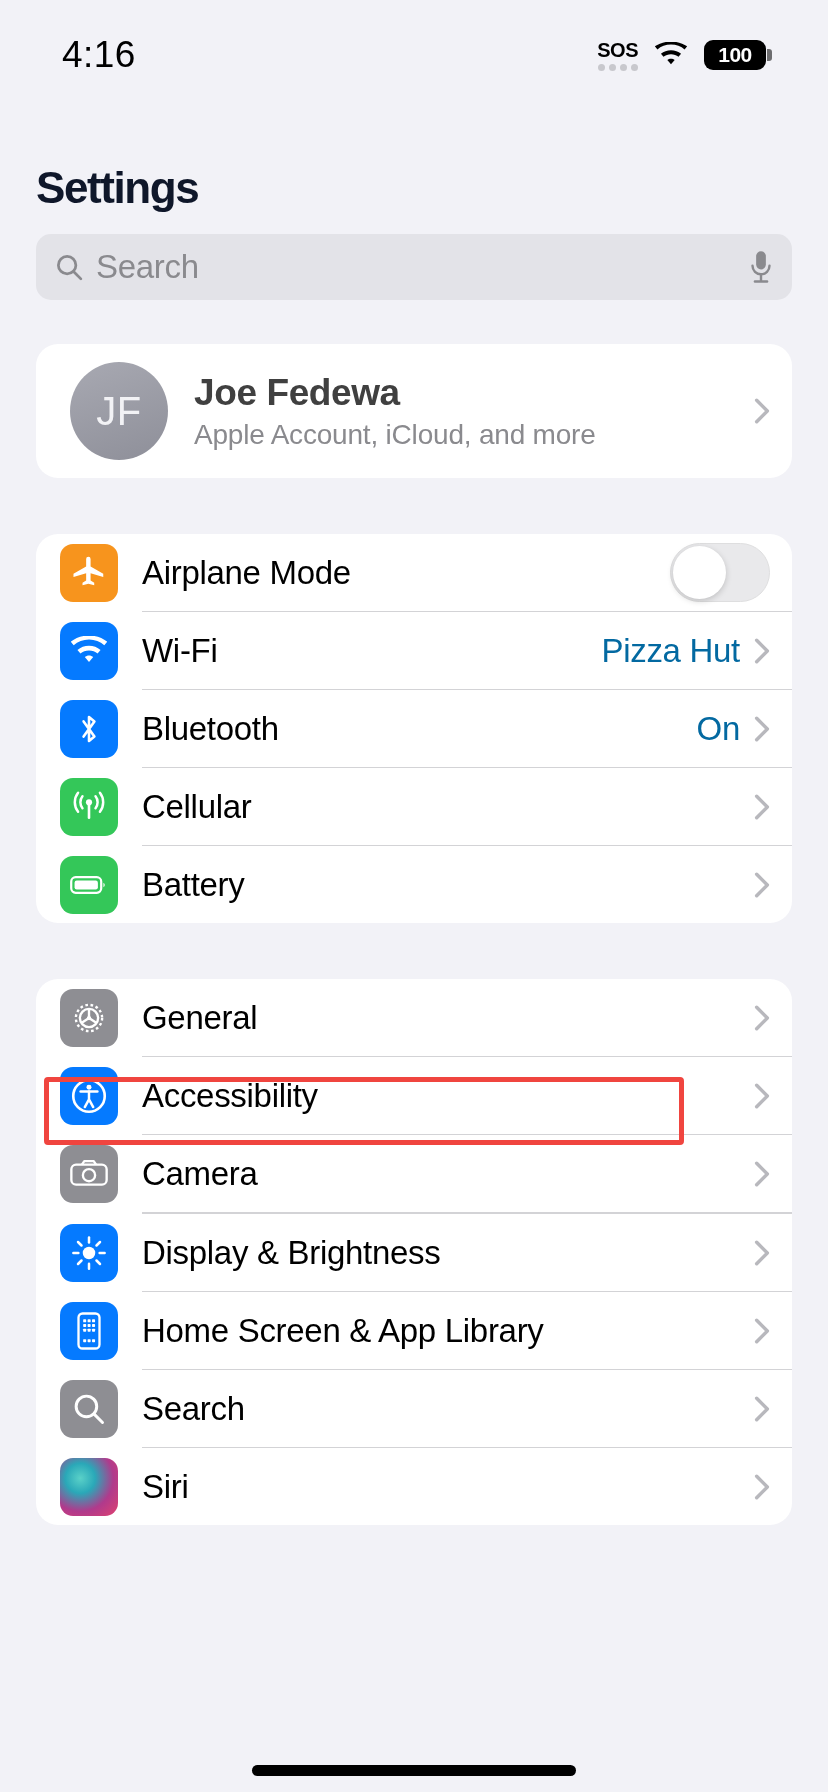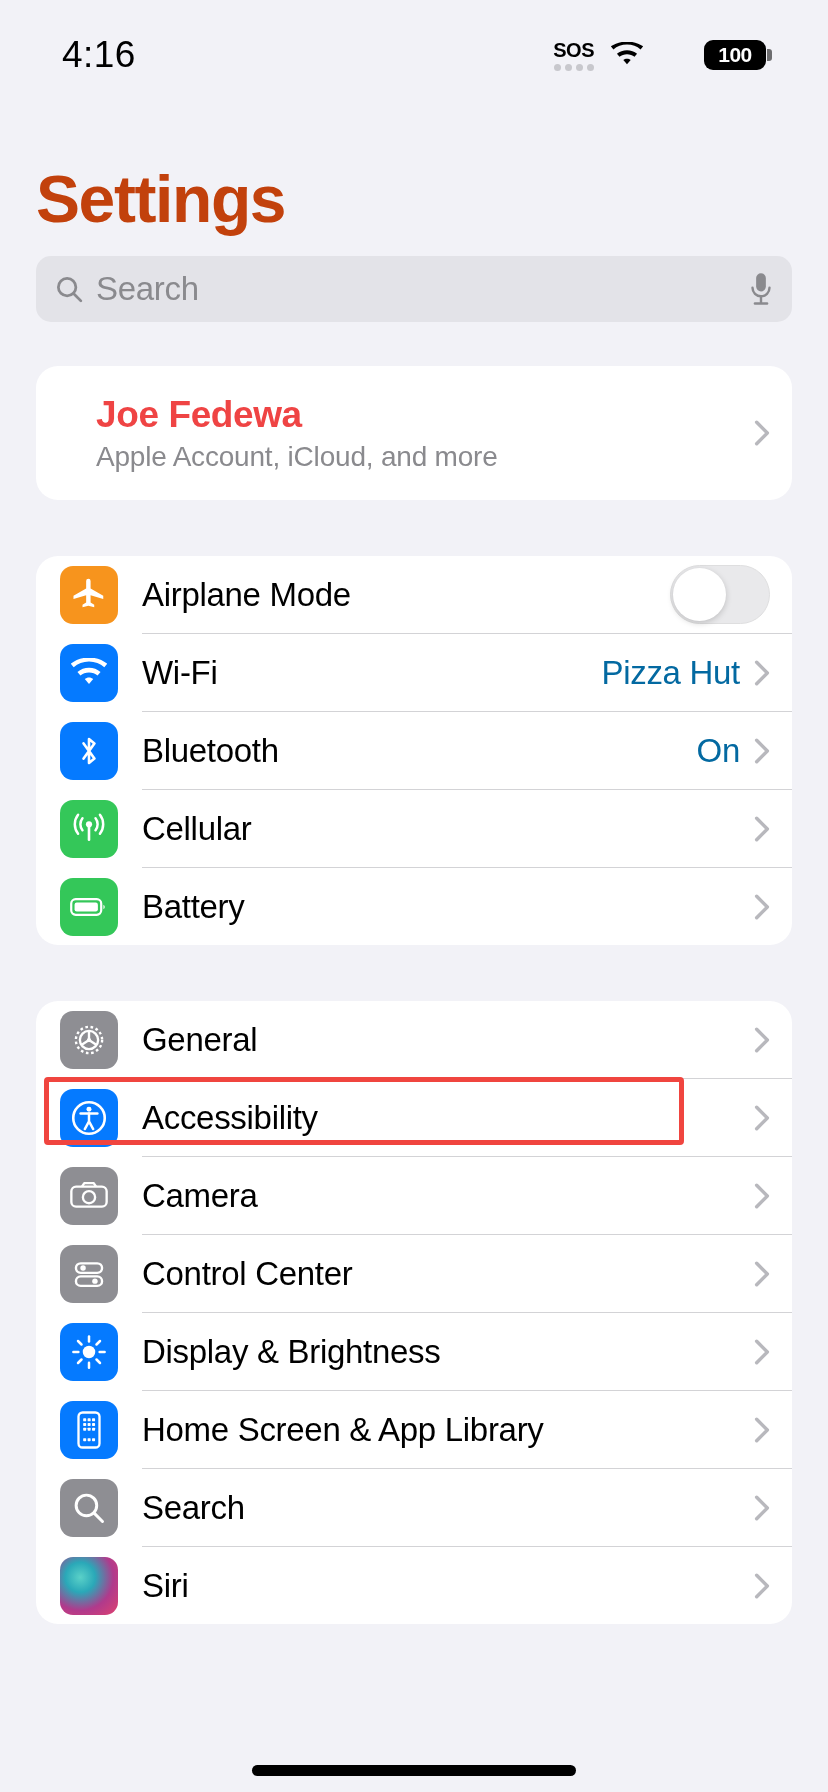"100" .battery { margin-left: 44px -> none }
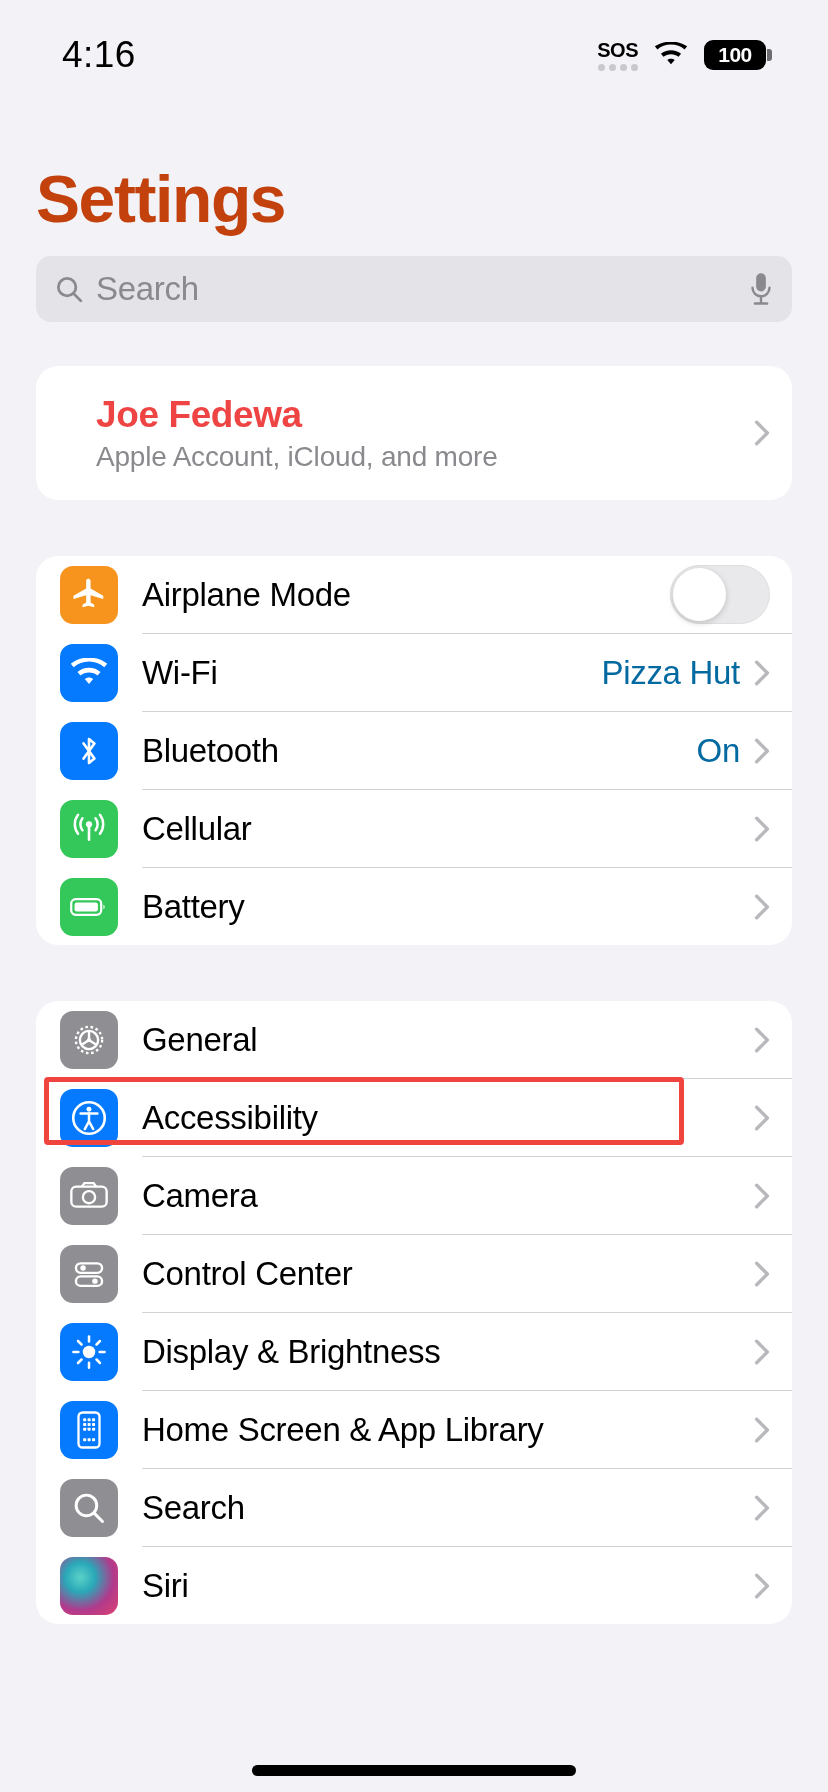"Settings" .page-title { color: #c2410c -> #0f172a; font-size: 66px -> 44px }
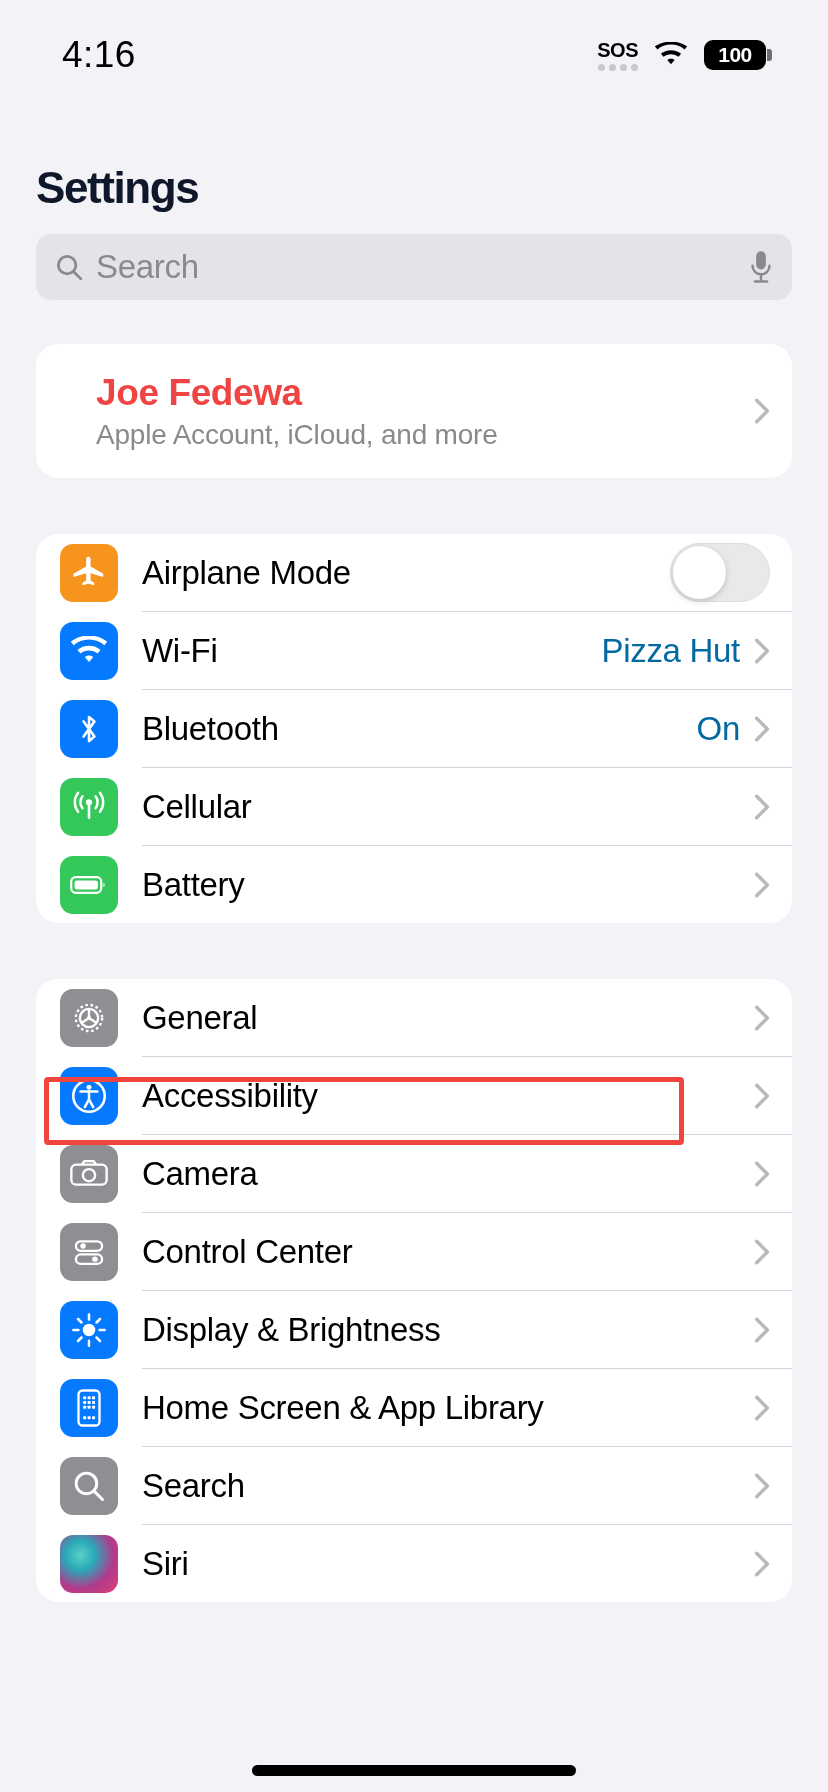"JF" div.avatar { html: none -> <div> <span>JF</span> </div> }
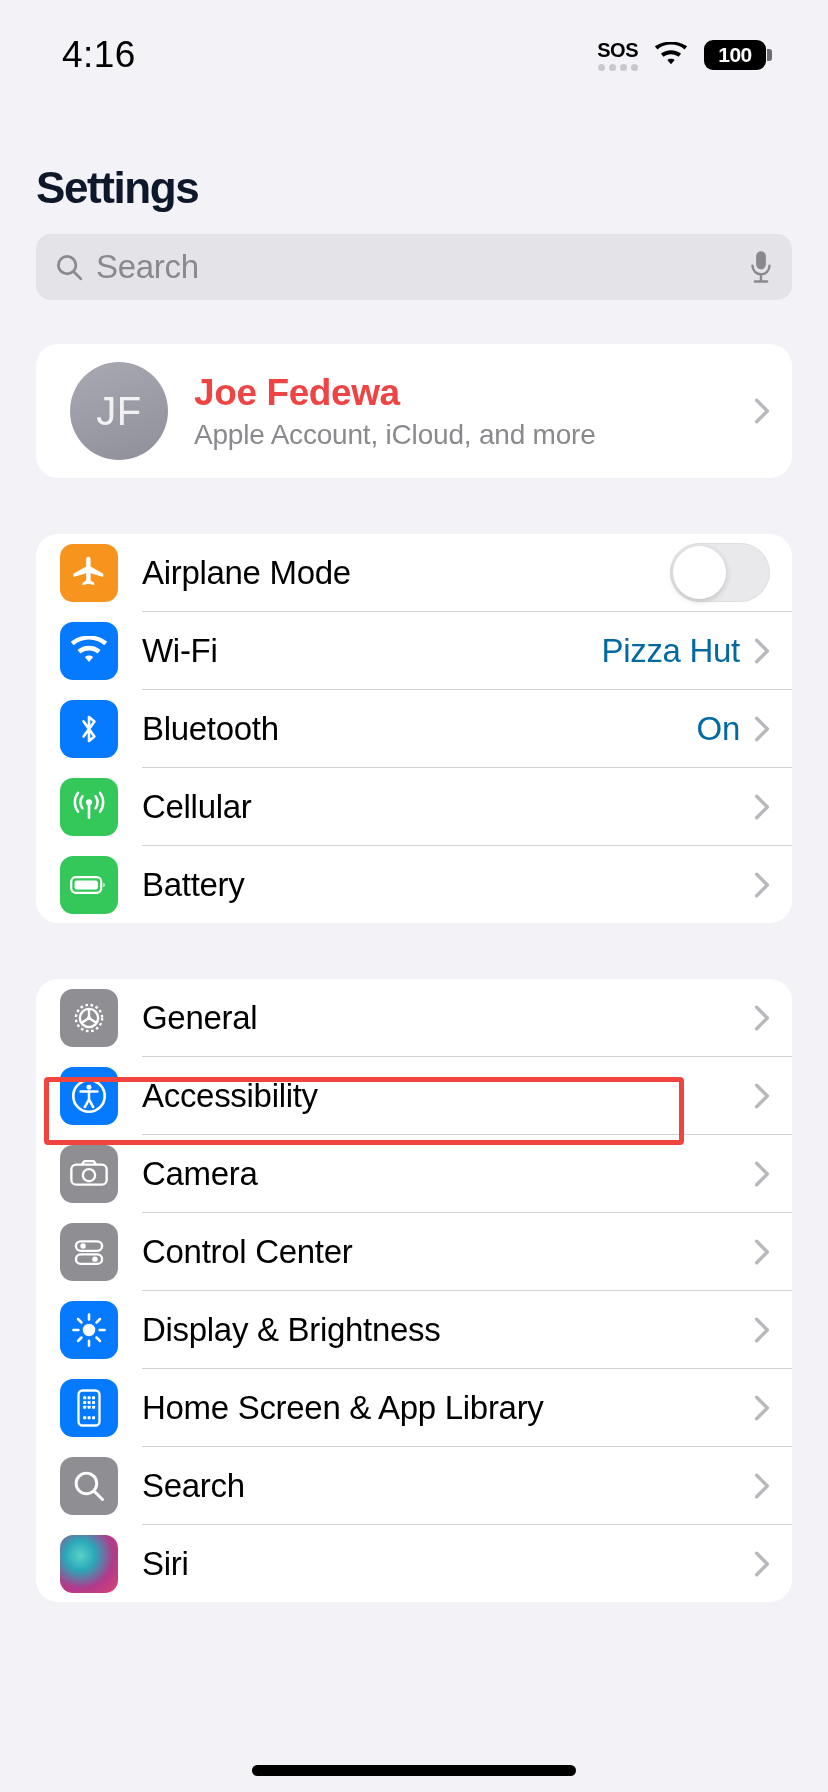"Joe Fedewa" .profile-name { color: #ef4444 -> #404040 }
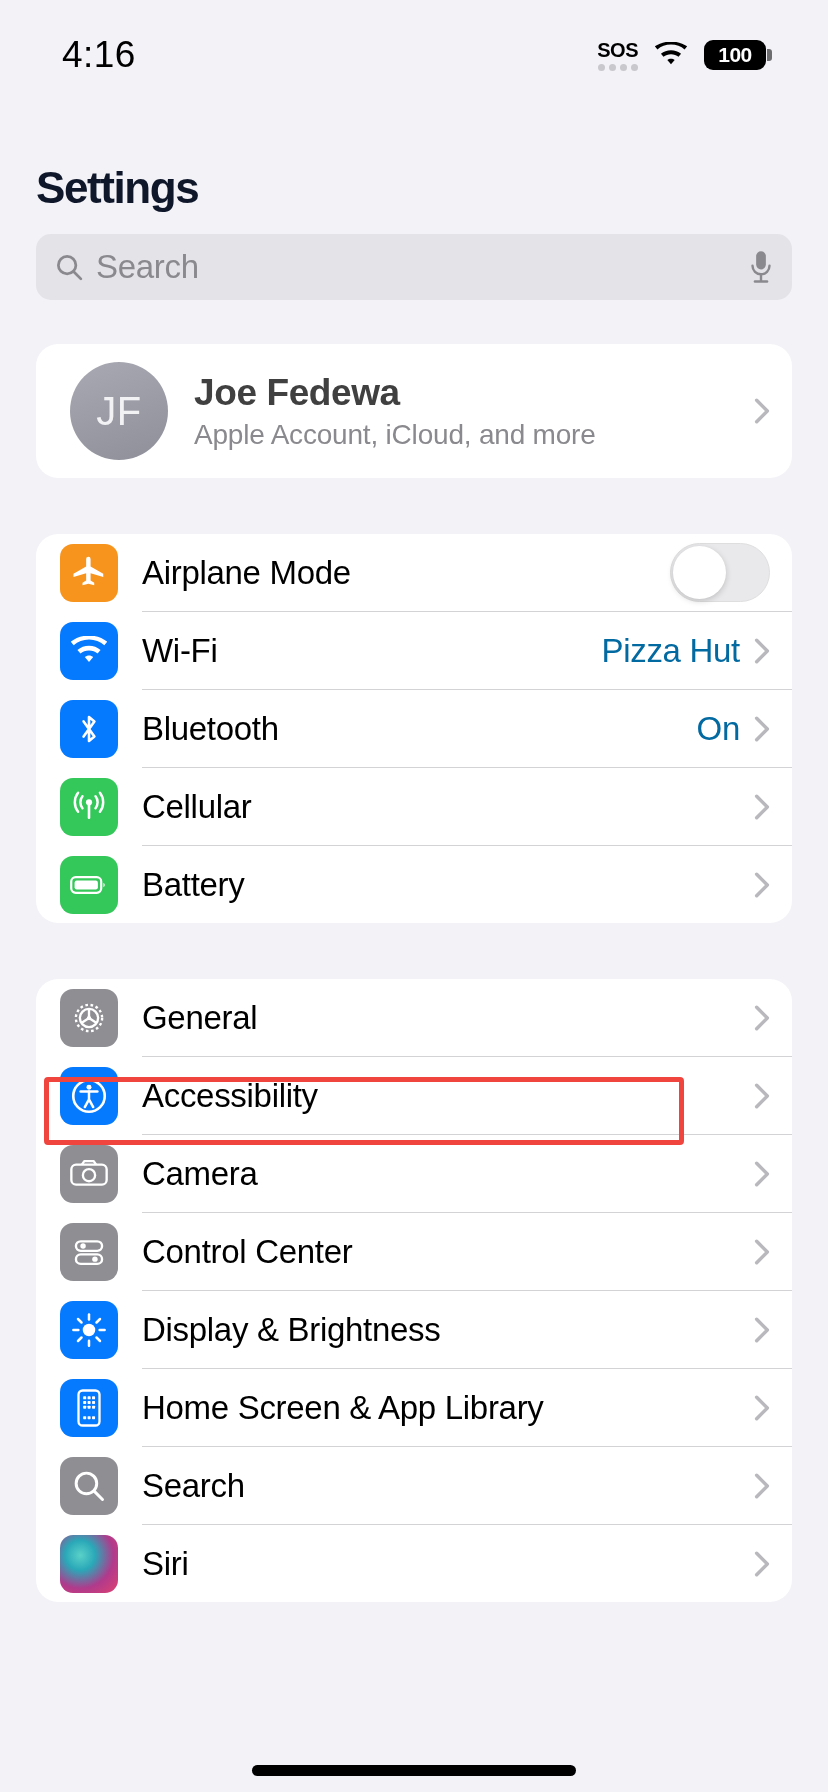"Control Center" div.row { html: <div> <div> <svg> <rect></rect> <circle></circle> <rect></rect> <circle></circle> </svg> </div> <div>Control Center</div> <svg> <polyline></polyline> </svg> </div> -> none }
